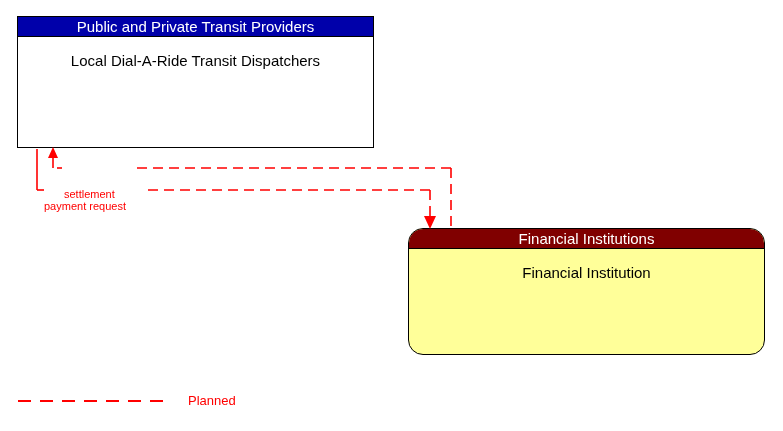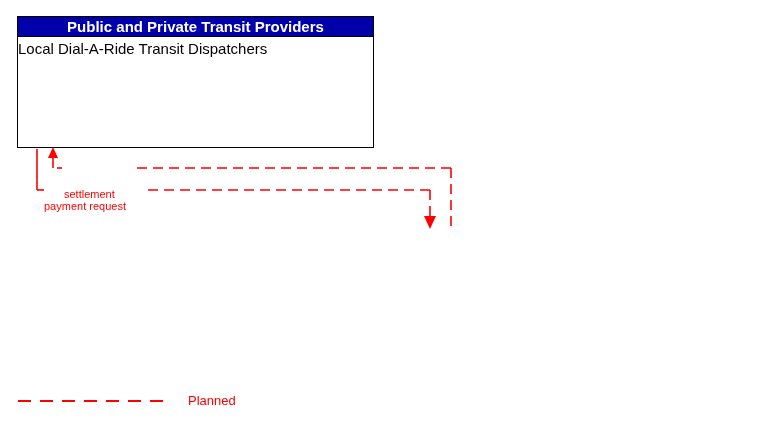"Public and Private Transit Providers" .node-header { font-weight: bold -> normal }
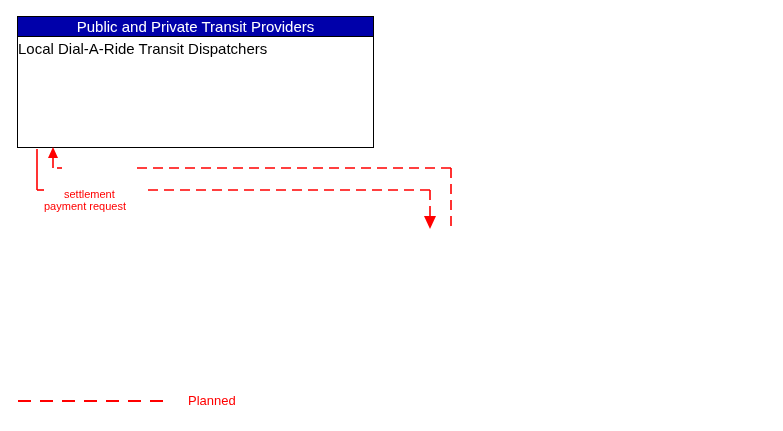"Local Dial-A-Ride Transit Dispatchers" .node-title { padding-top: 2px -> 14px; text-align: left -> center }
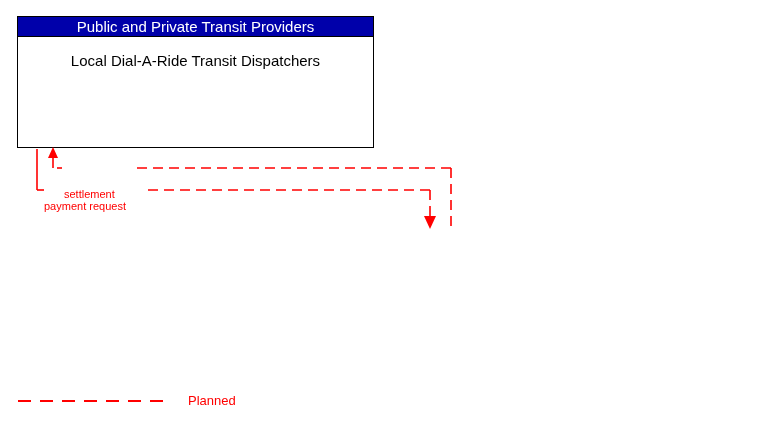"Financial Institutions" div.node { html: none -> <div> <div>Financial Institutions</div> <div>Financial Institution</div> </div> }
